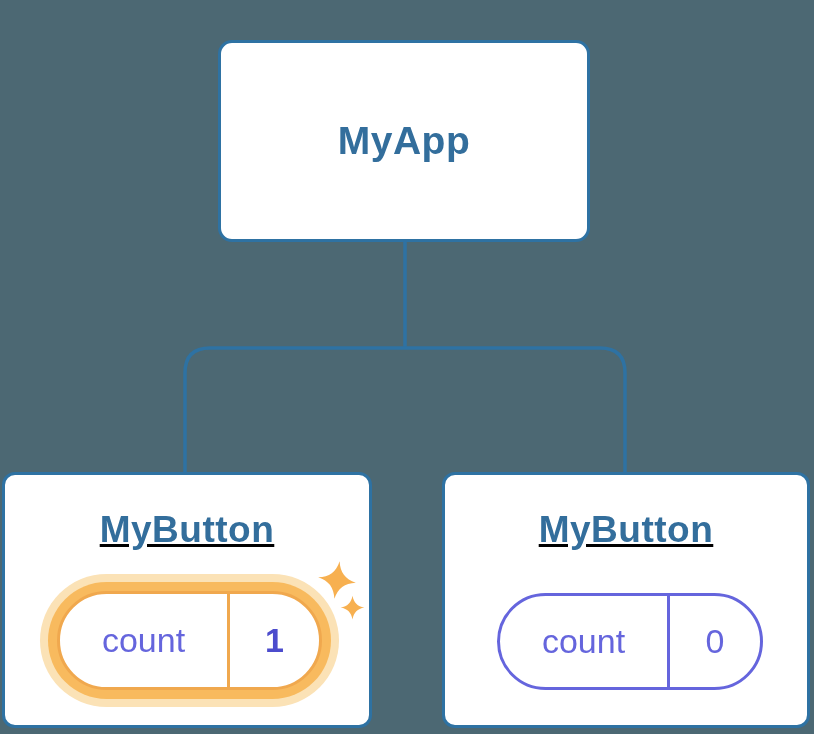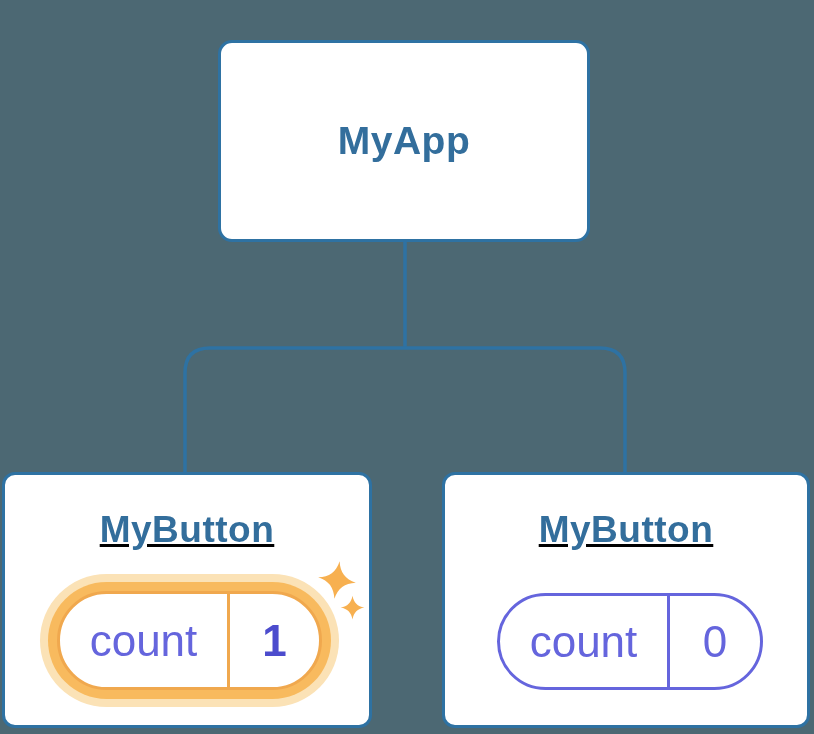"count" .cell { font-size: 44px -> 34px }
